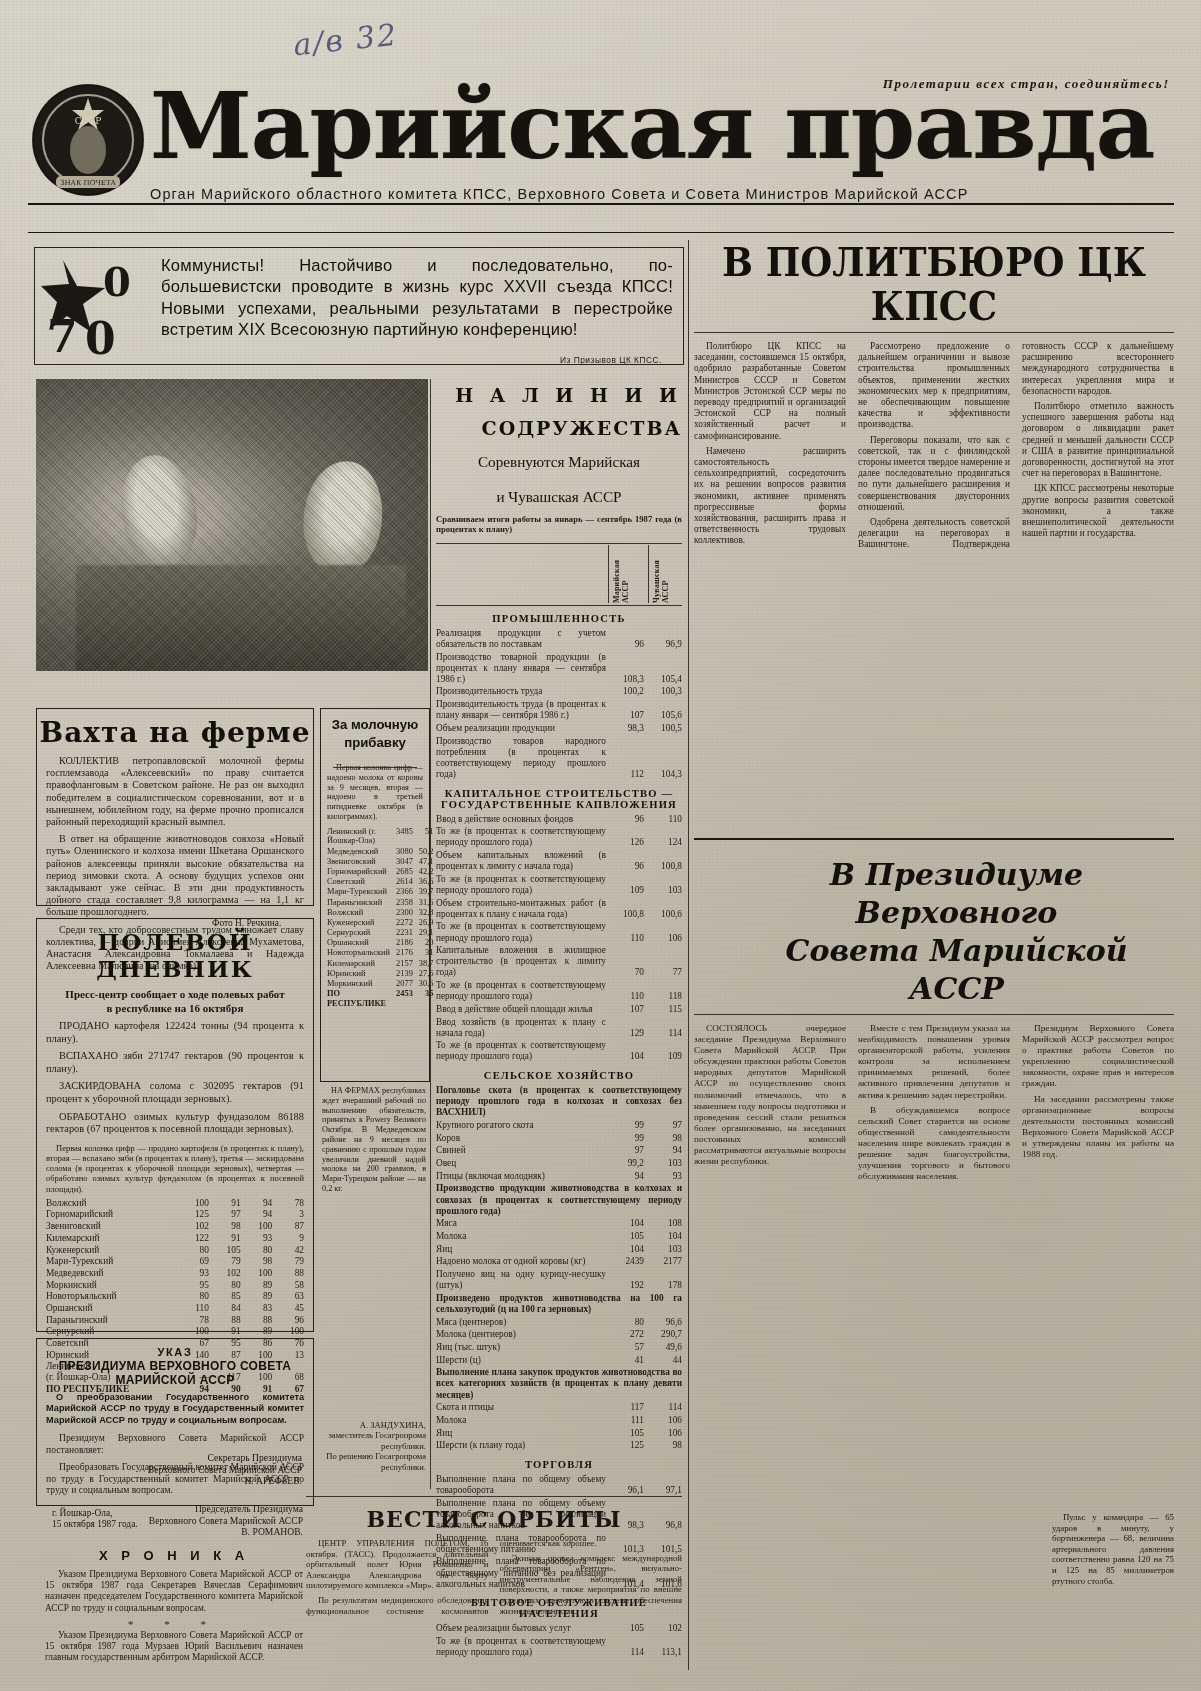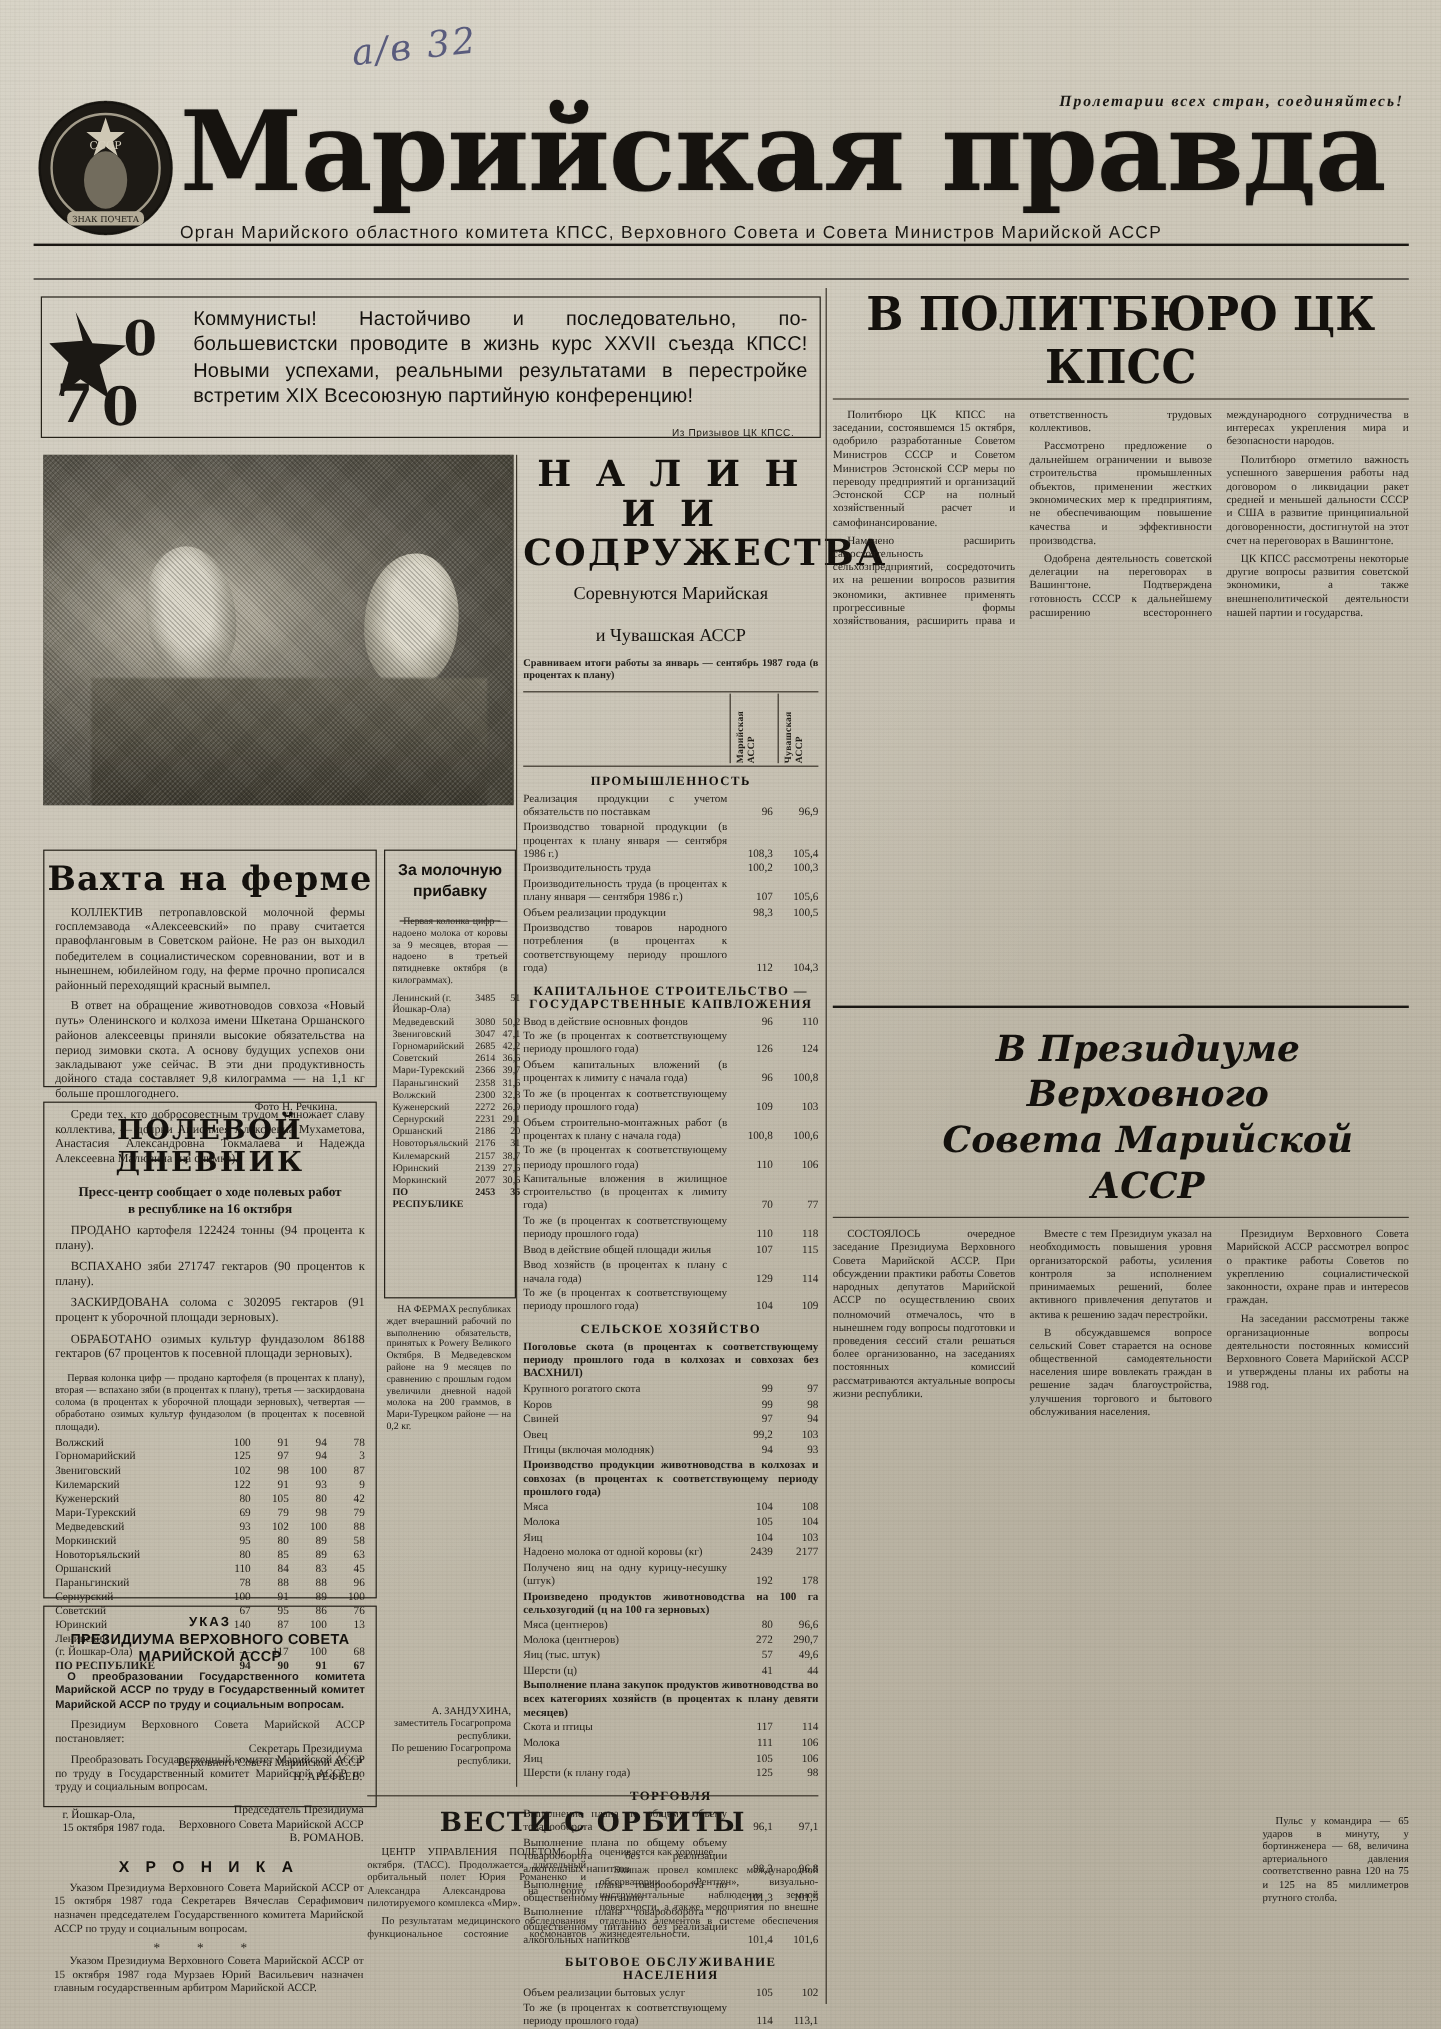"Н А Л И Н" .mid-title { font-size: 30px -> 19px; text-align: center -> right }
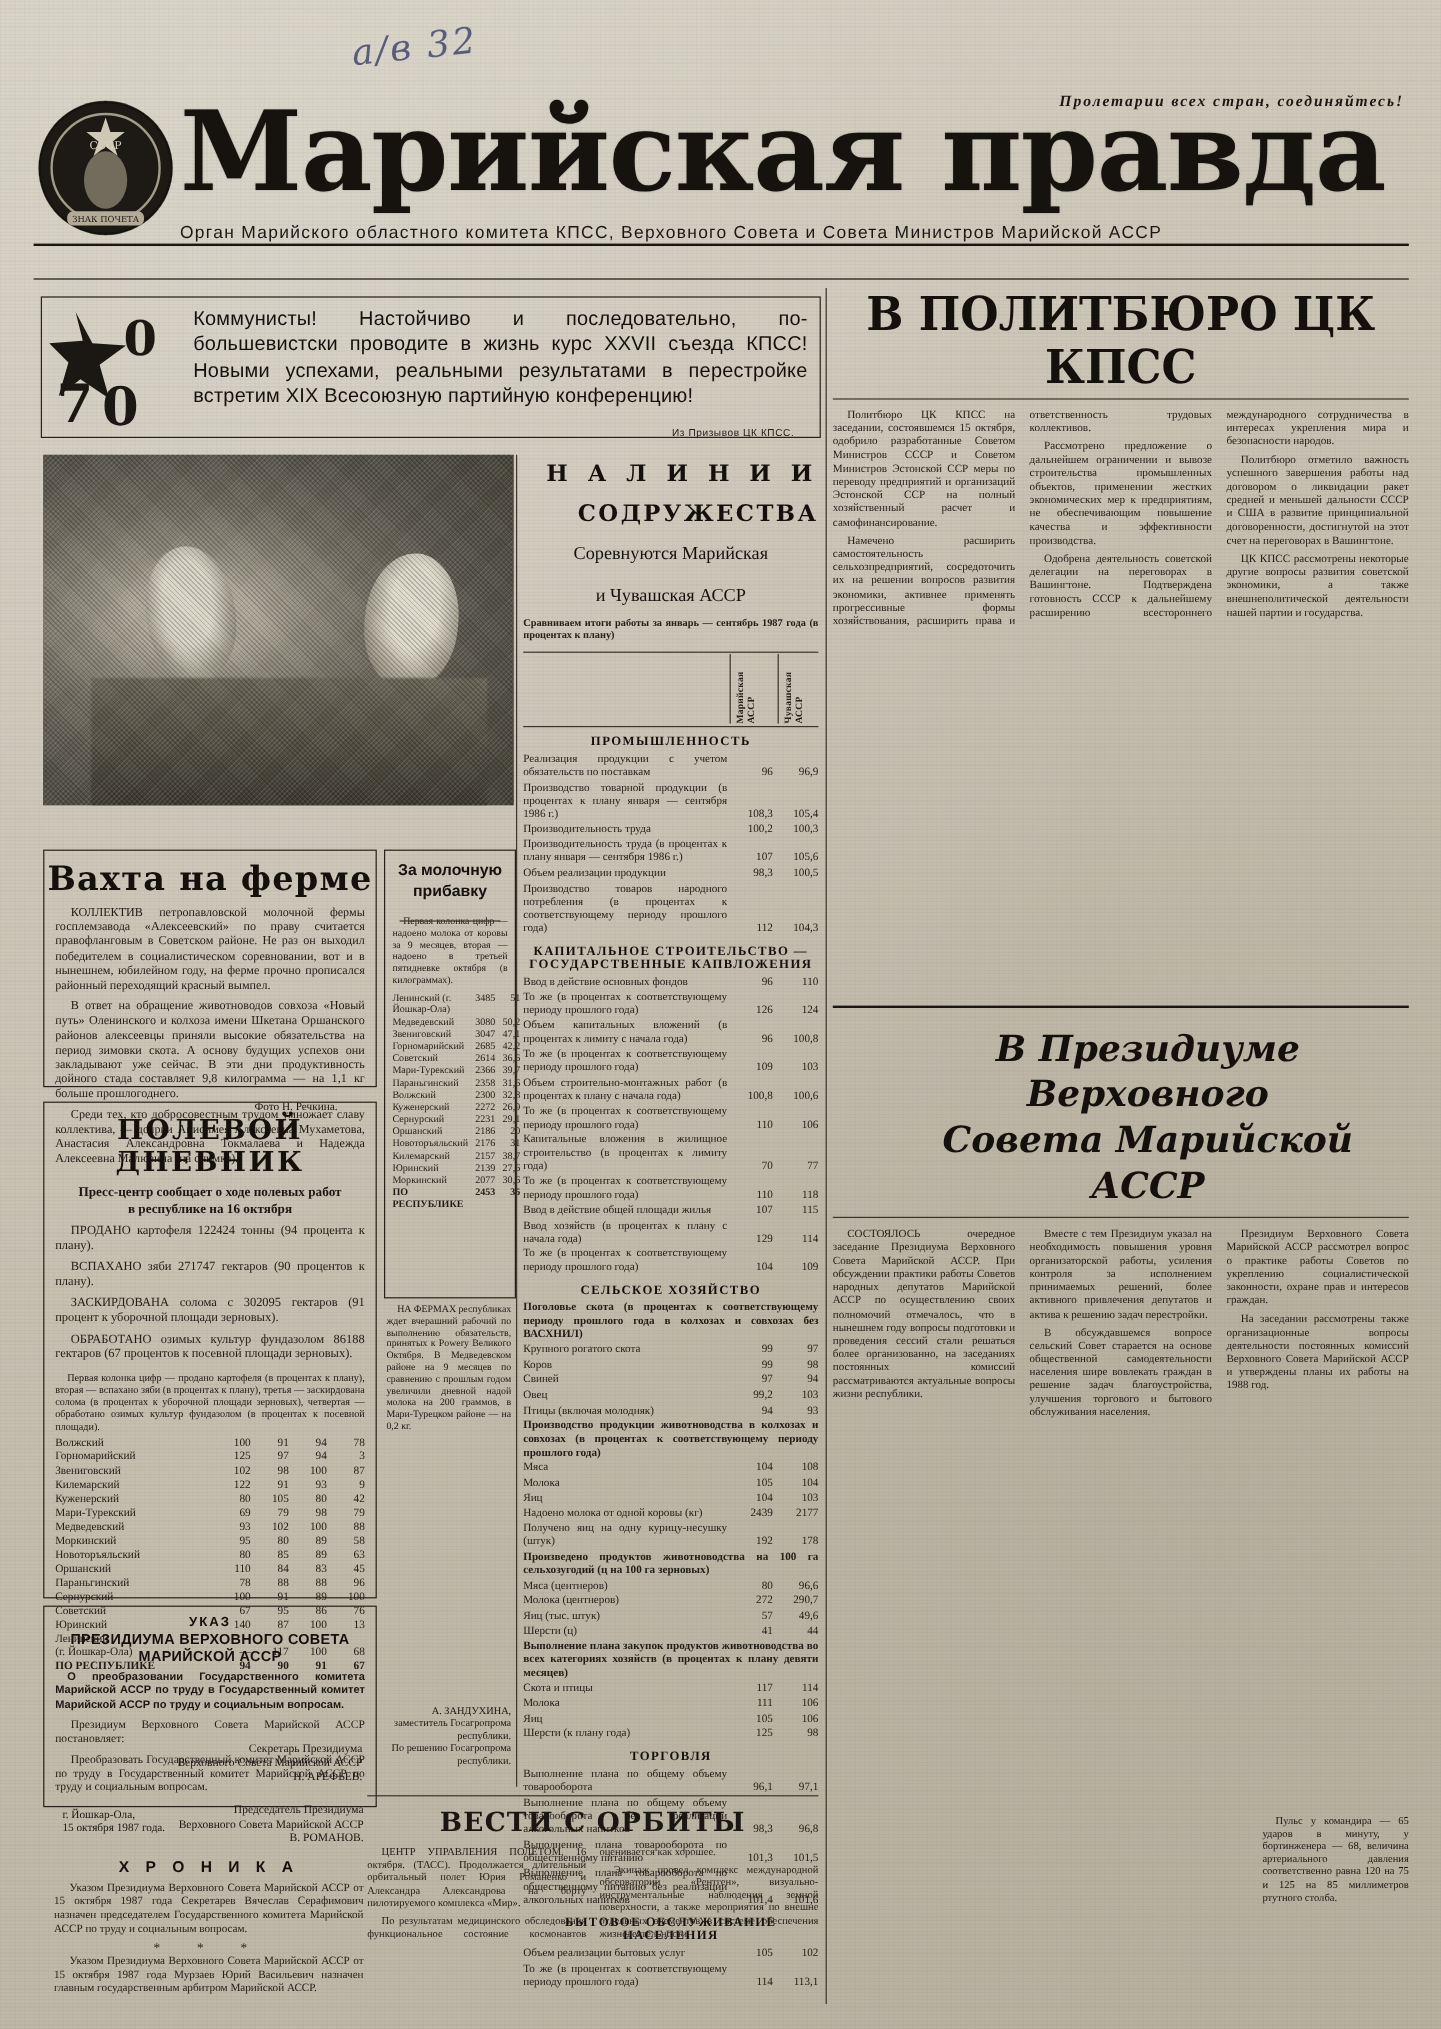"Переговоры показали, что как с" p { html: none -> <p>Переговоры показали, что как с советской, так и с финляндской стороны имеется твердое намерение и далее последовательно продвигаться по пути дальнейшего расширения и совершенствования двусторонних отношений.</p> }
